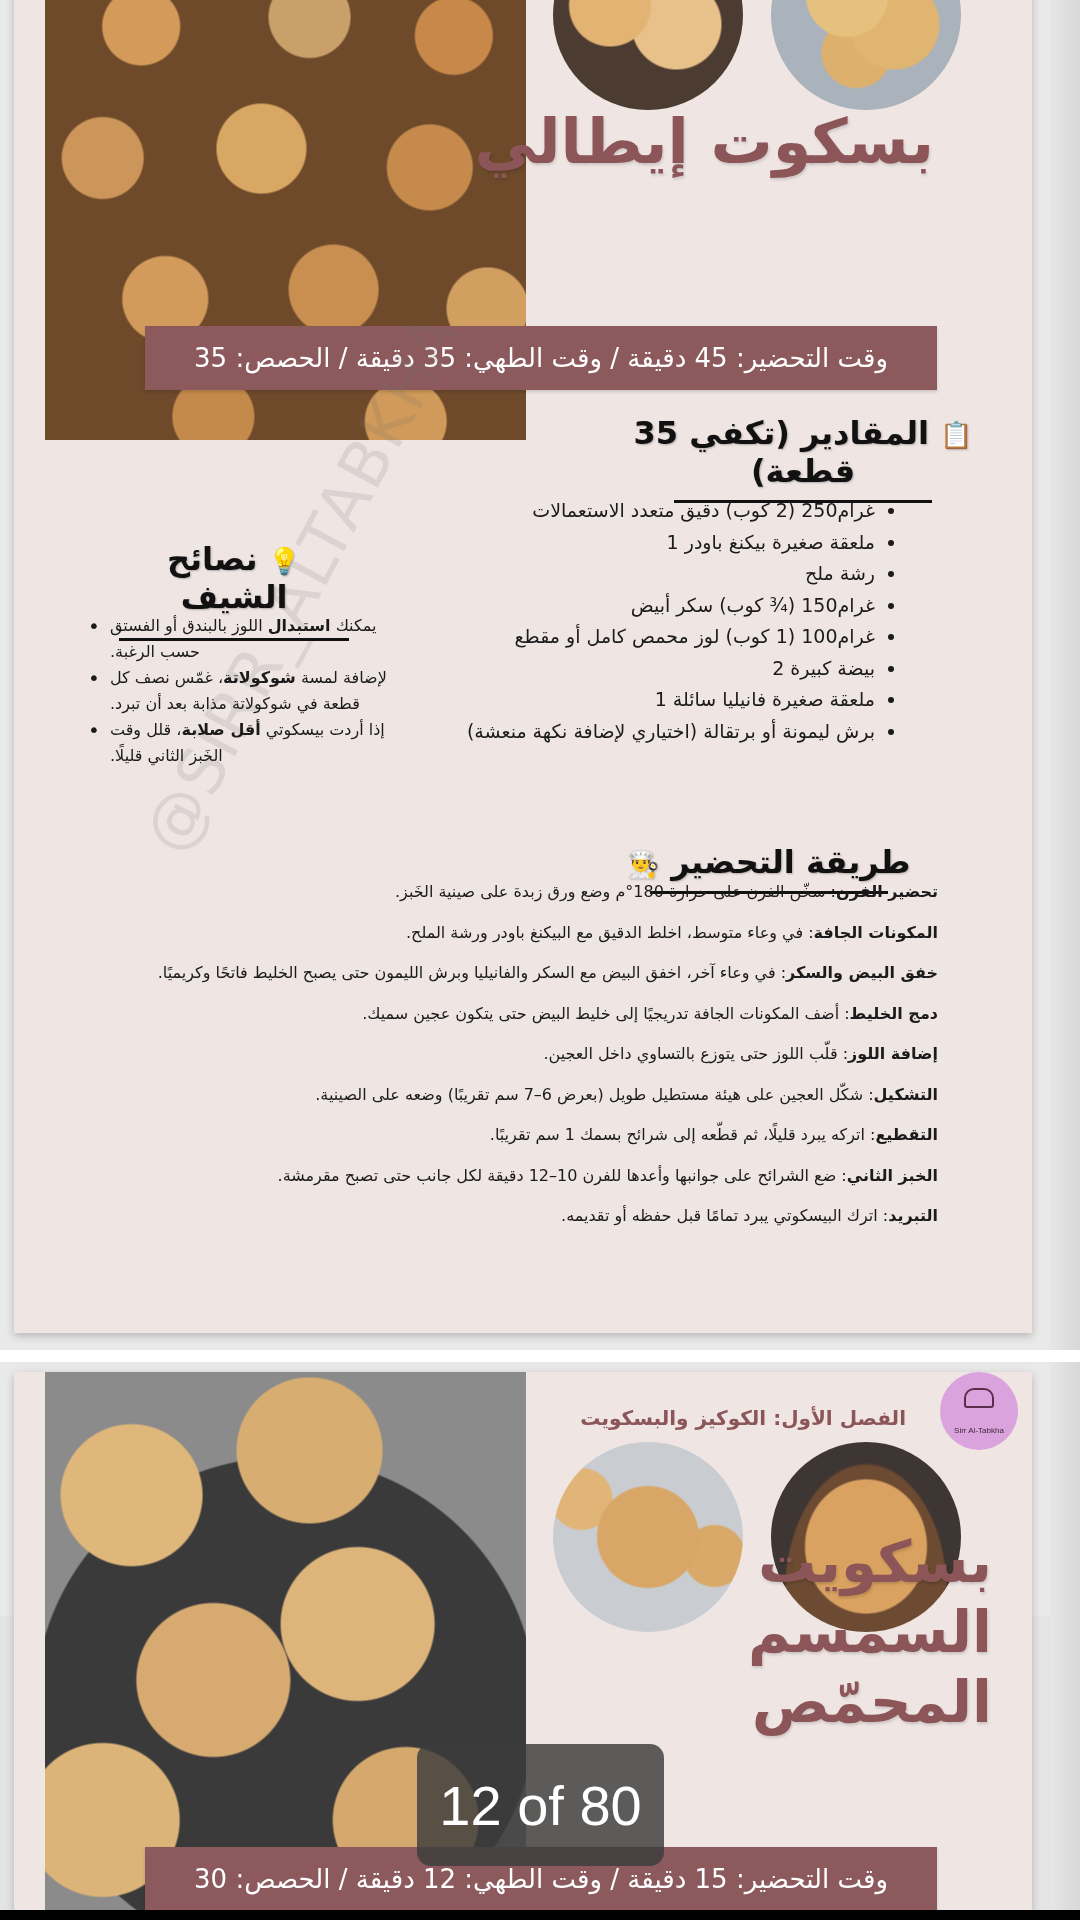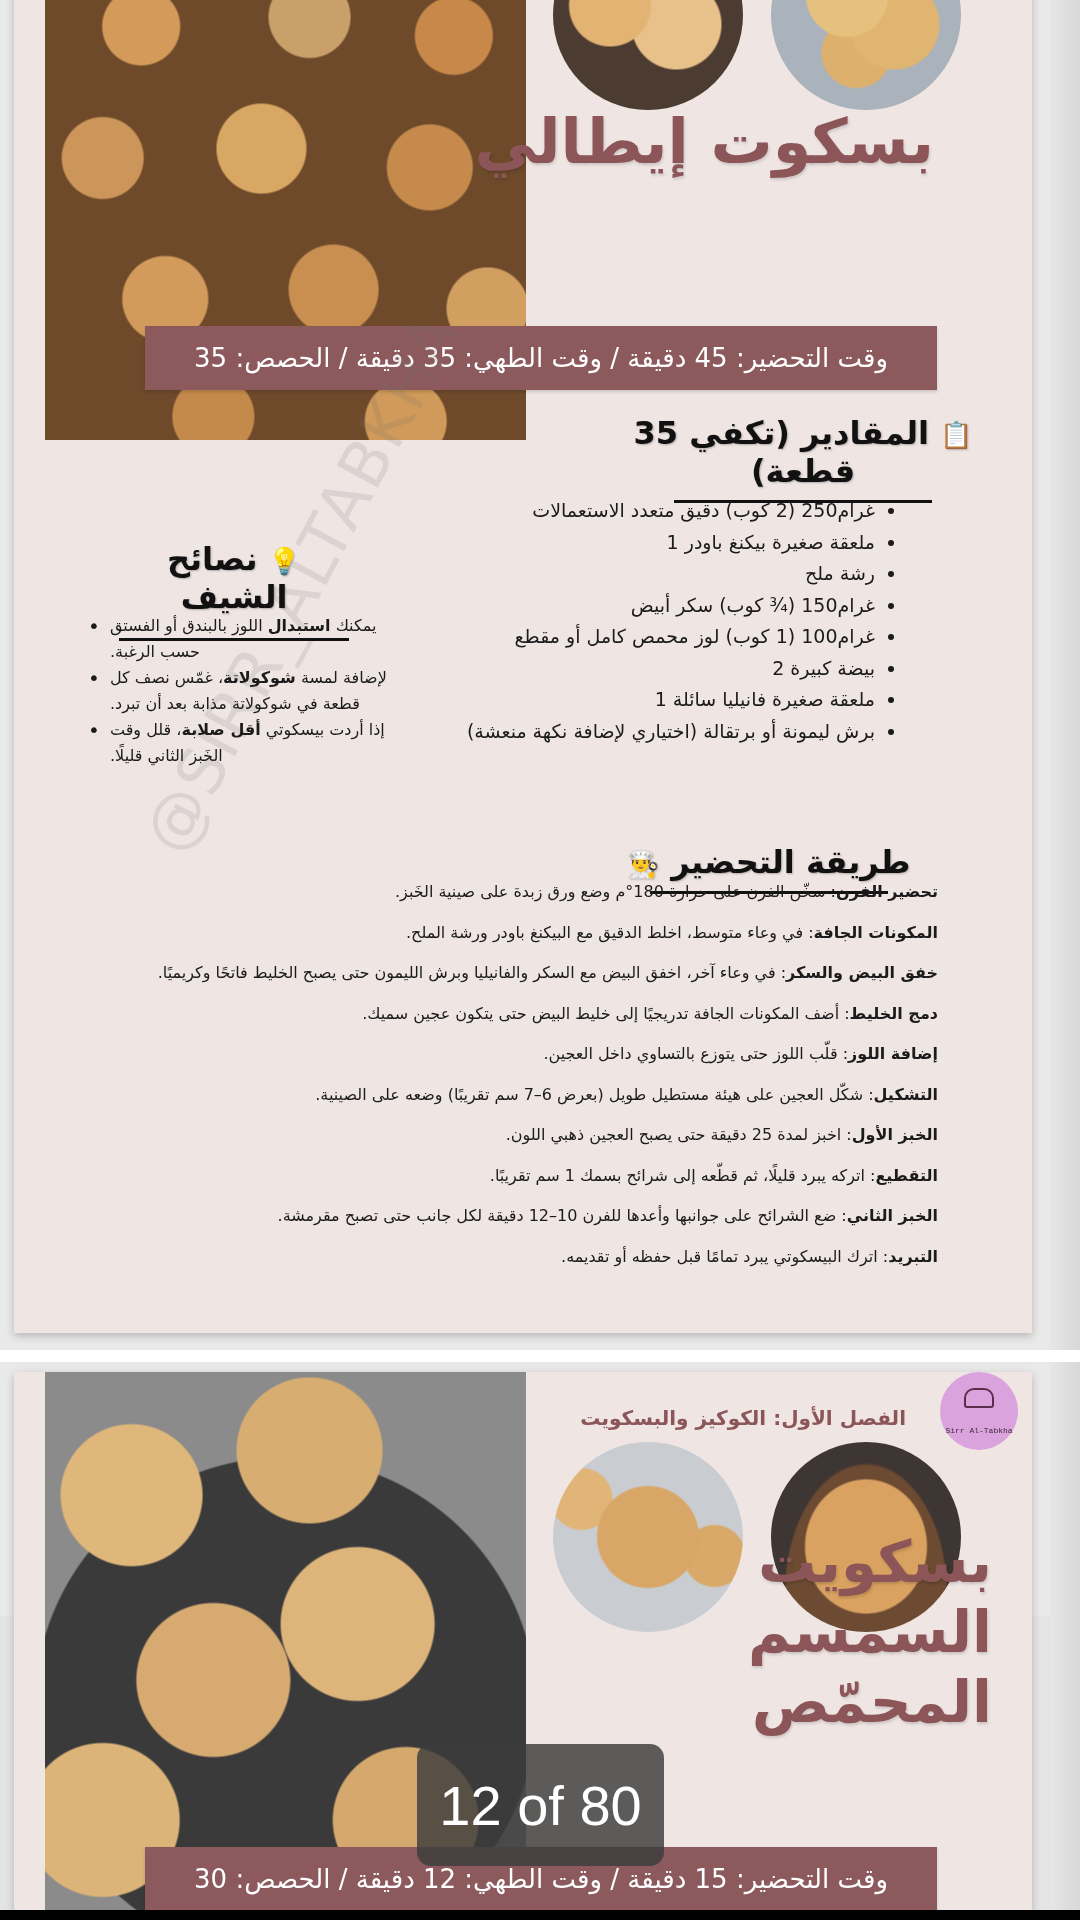"الخبز الأول: اخبز لمدة 25" div.step { html: <div><b>الخبز الأول</b><span>: اخبز لمدة 25 دقيقة حتى يصبح العجين ذهبي اللون.</span></div> -> none }
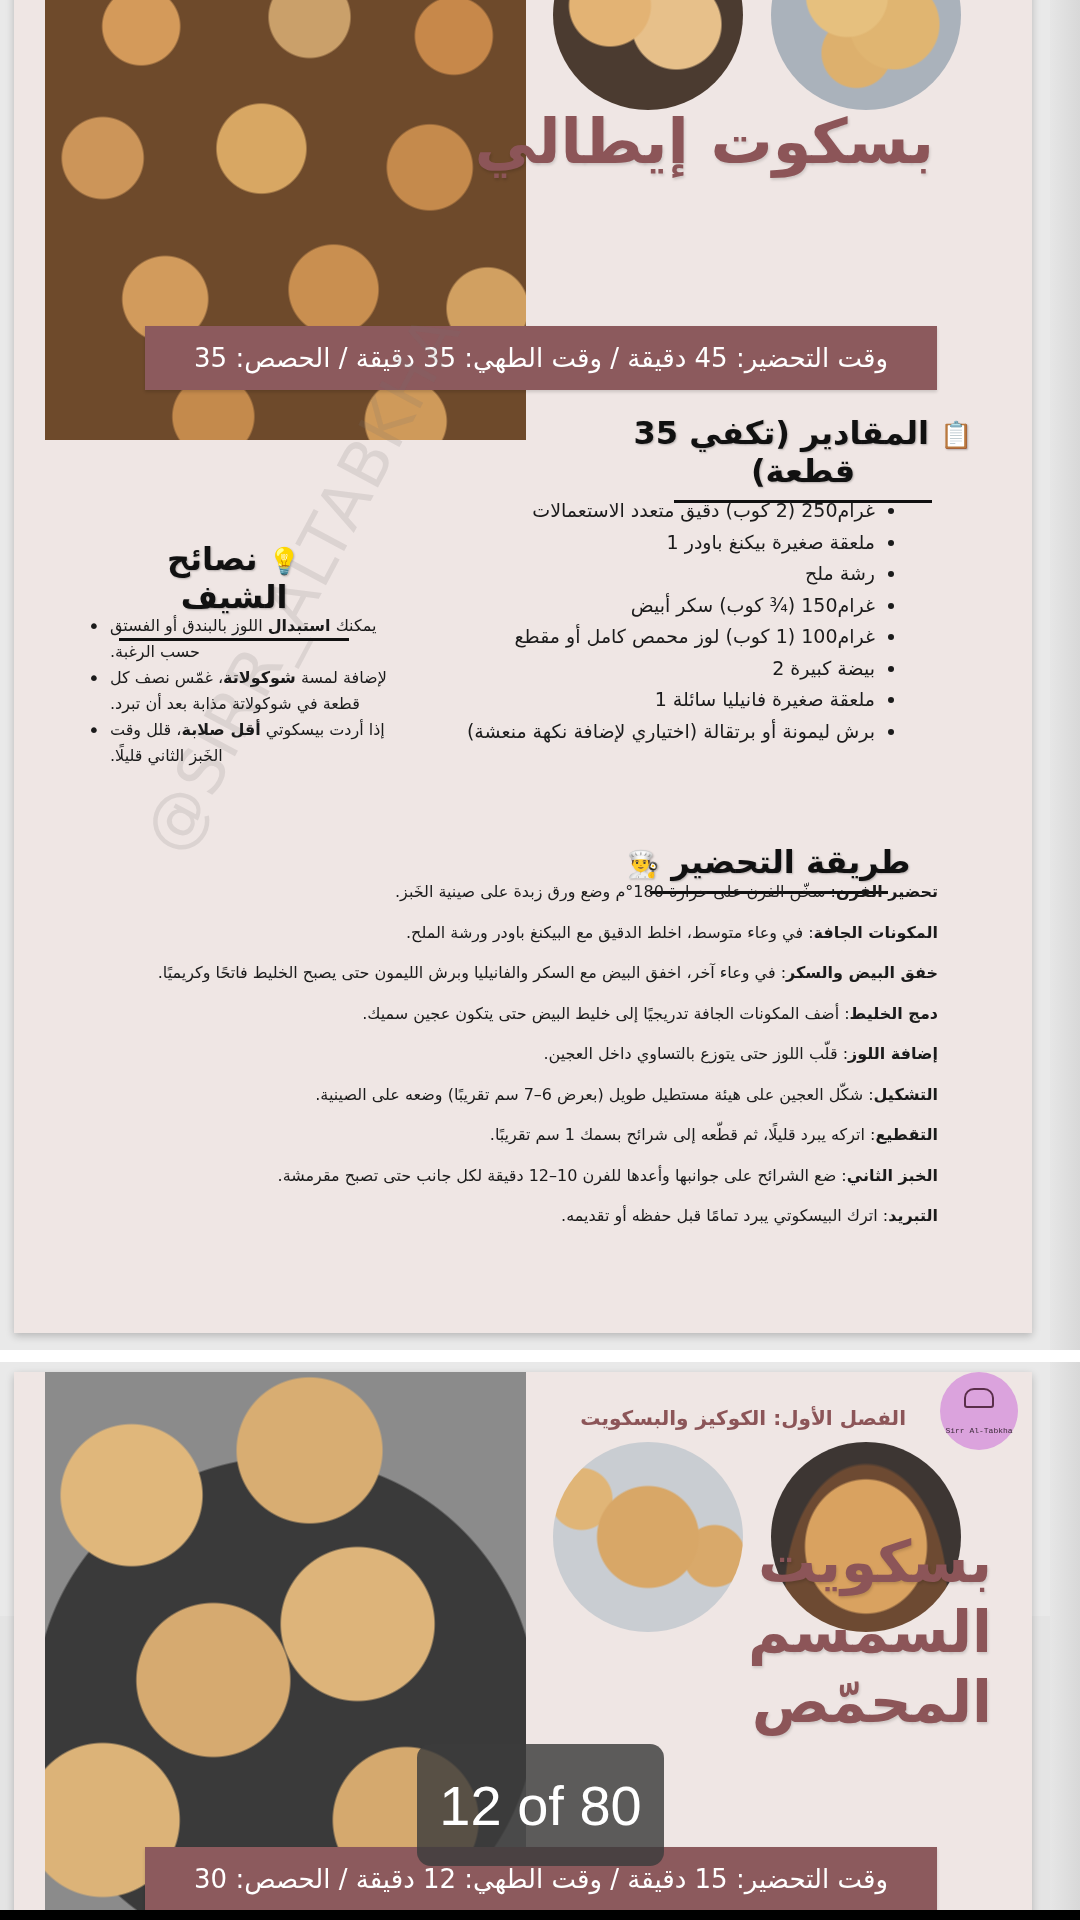"Sirr Al-Tabkha" .logo-text { font-family: Liberation Mono, monospace -> Liberation Sans, sans-serif }
